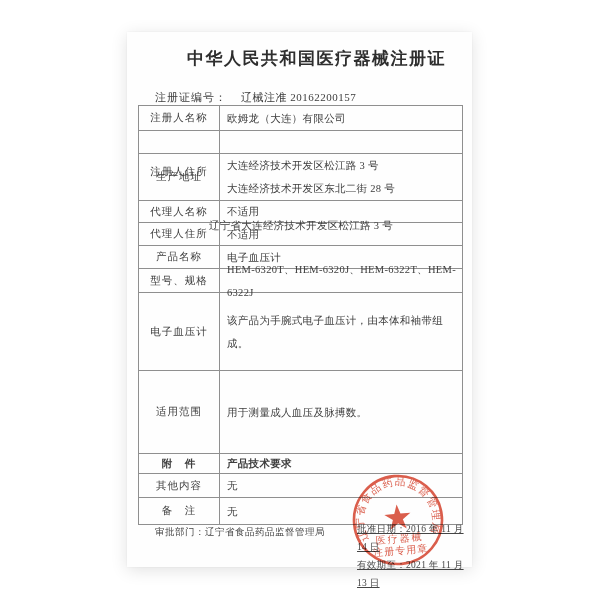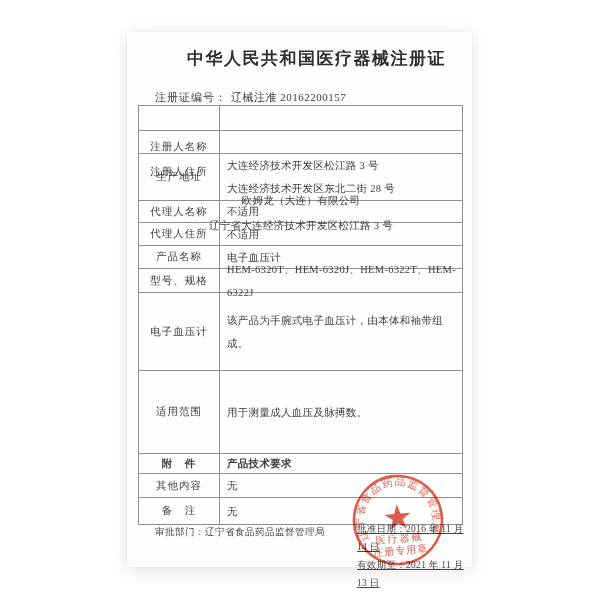"辽械注准 20162200157" .regline .val { margin-left: 4px -> 14px }
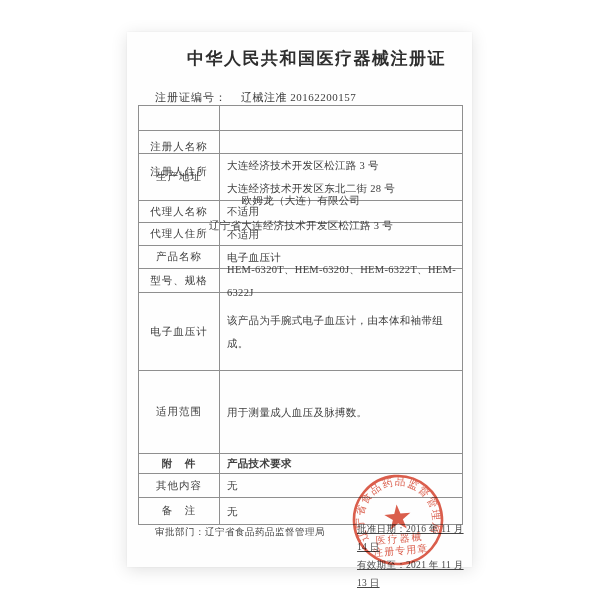"注册人名称" .r0 { flex-direction: column -> none }
